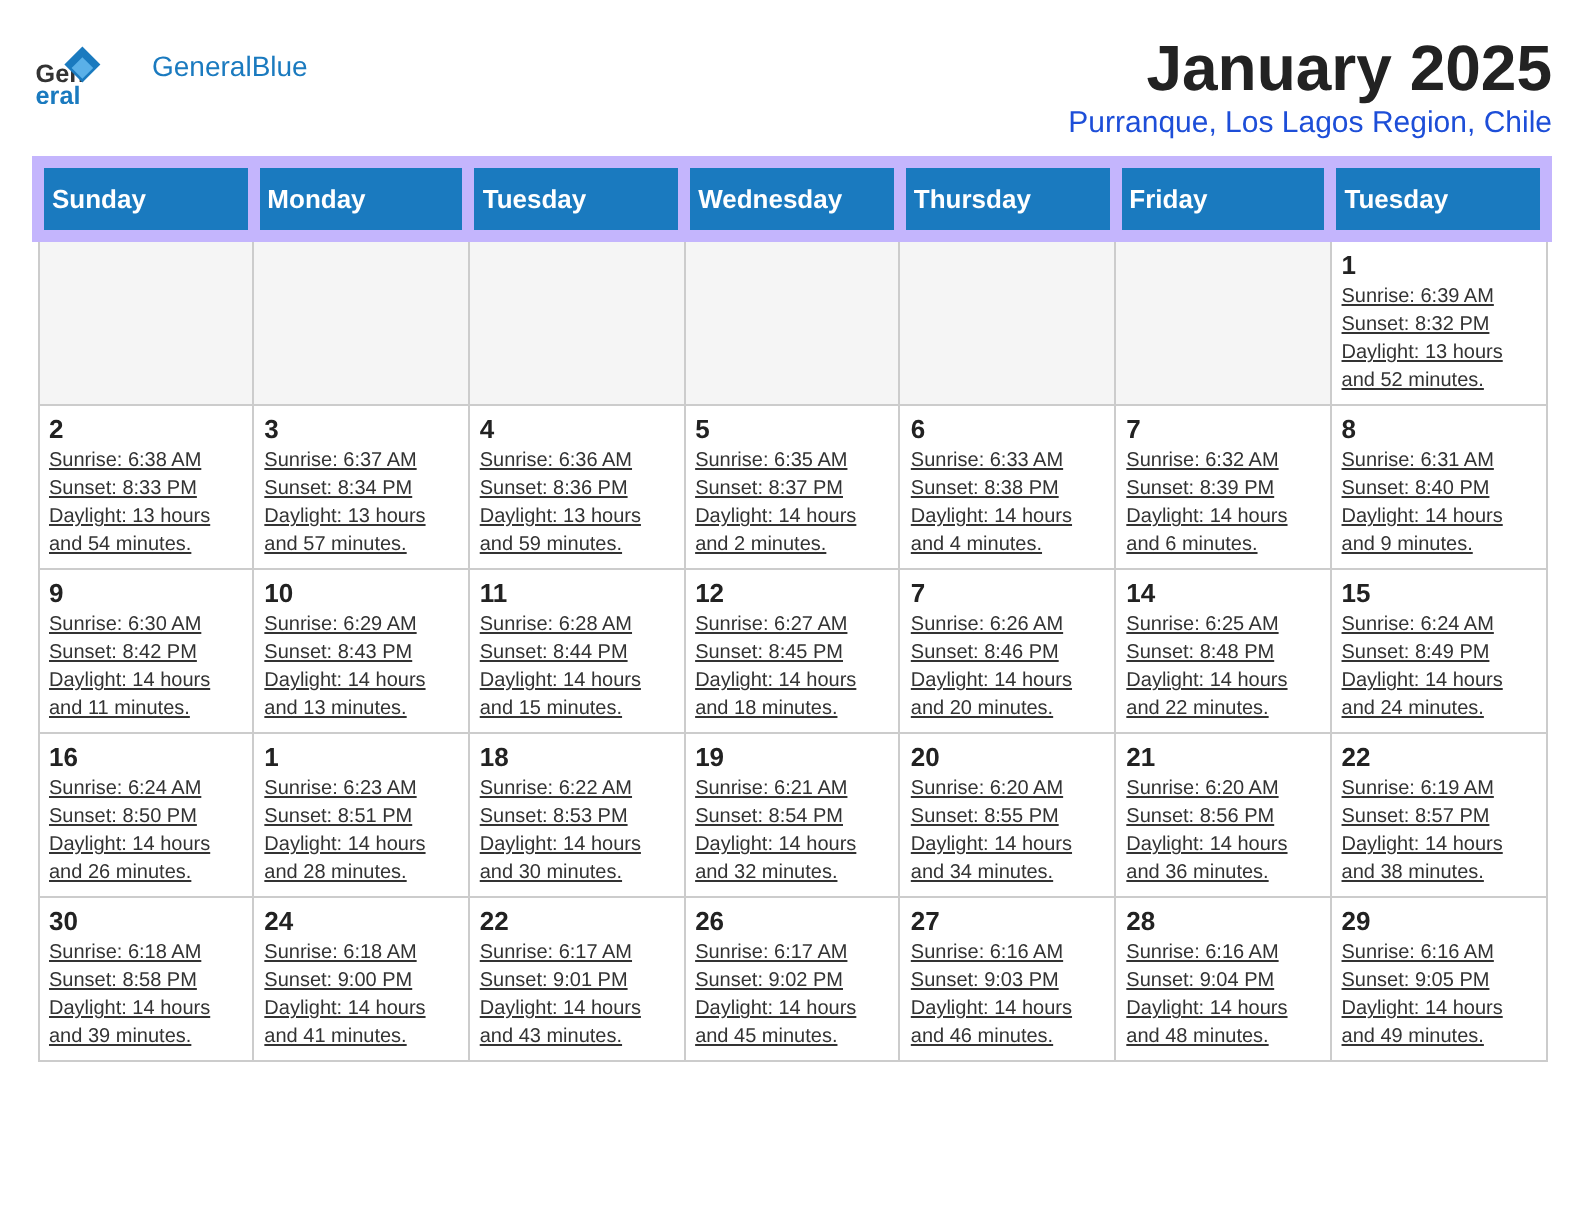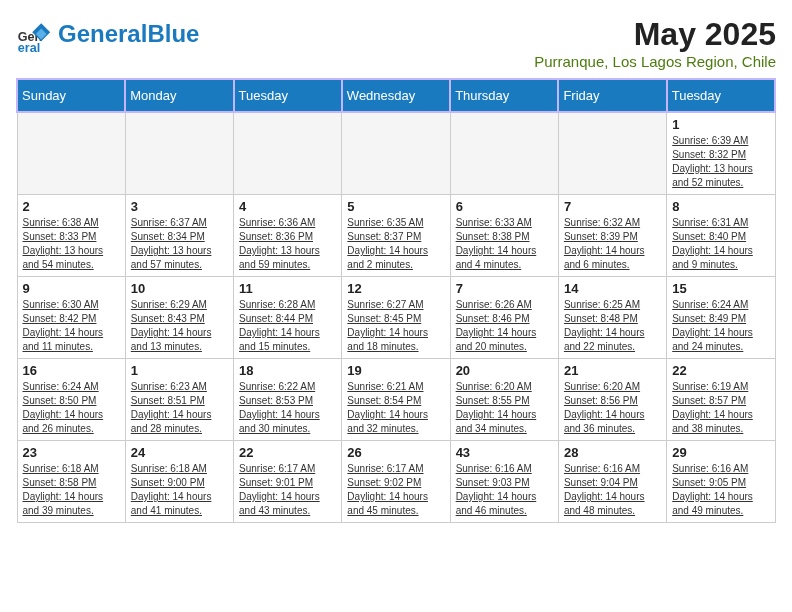"GeneralBlue" .logo-text { font-size: 24px -> 14px; font-weight: bold -> normal; margin-left: none -> 18px }
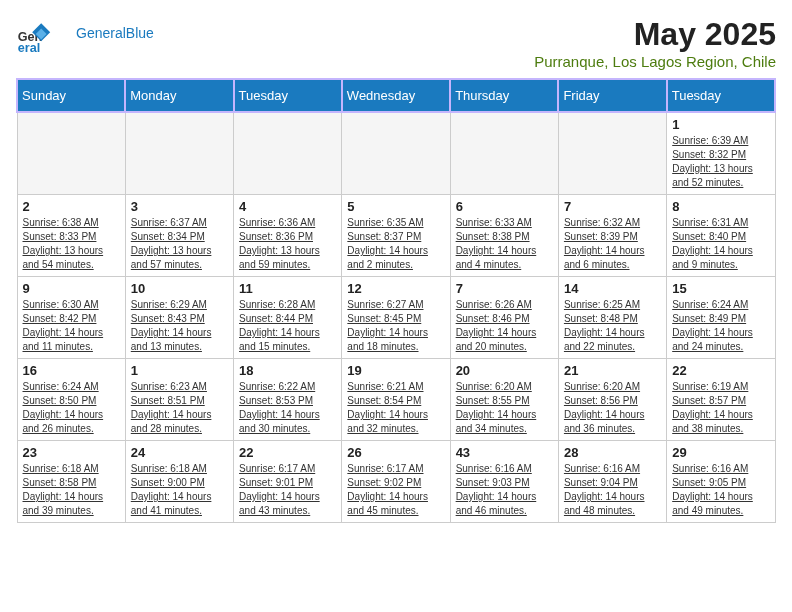"May 2025" div.month-title { text: May -> January }
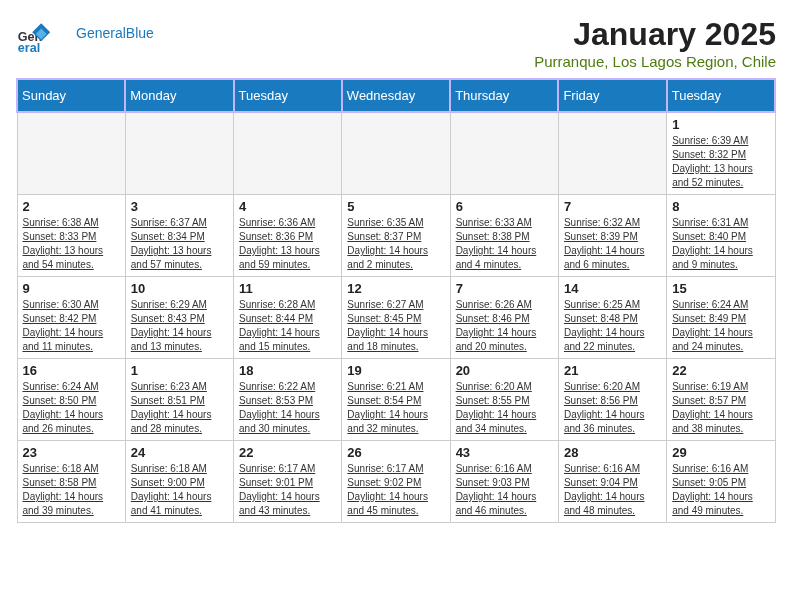"Purranque, Los Lagos Region, Chile" .subtitle { color: #4d7c0f -> #1d4ed8 }
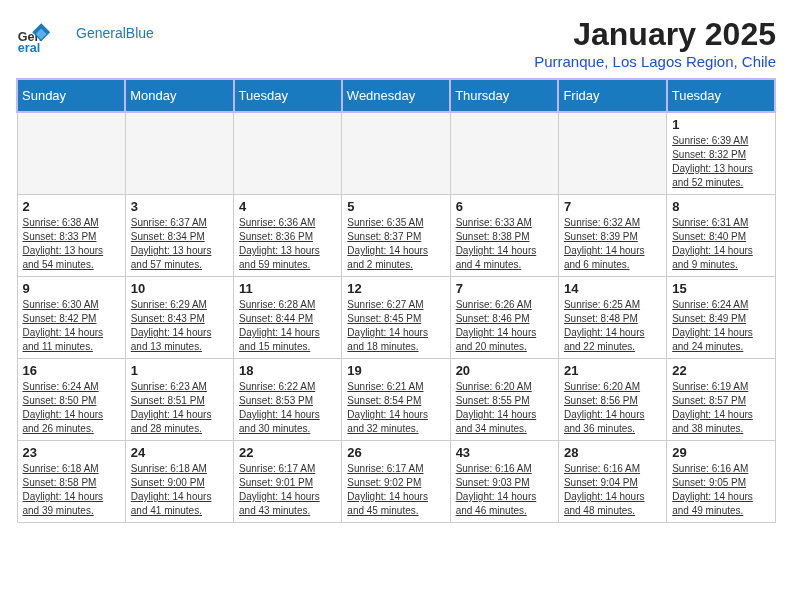"Sunday" .calendar th { border: 2px solid #c4b5fd -> 6px solid #c4b5fd; font-weight: normal -> bold }
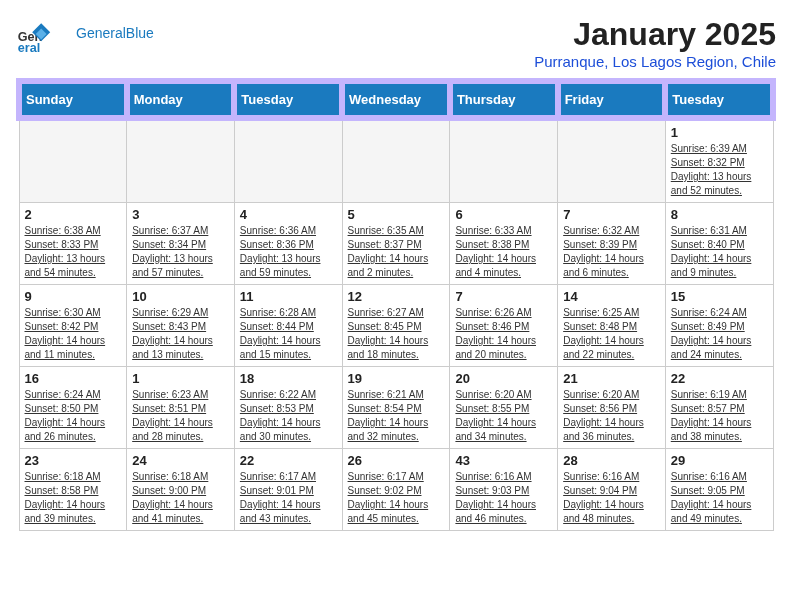"23" span.day-num { text: 23 -> 30 }
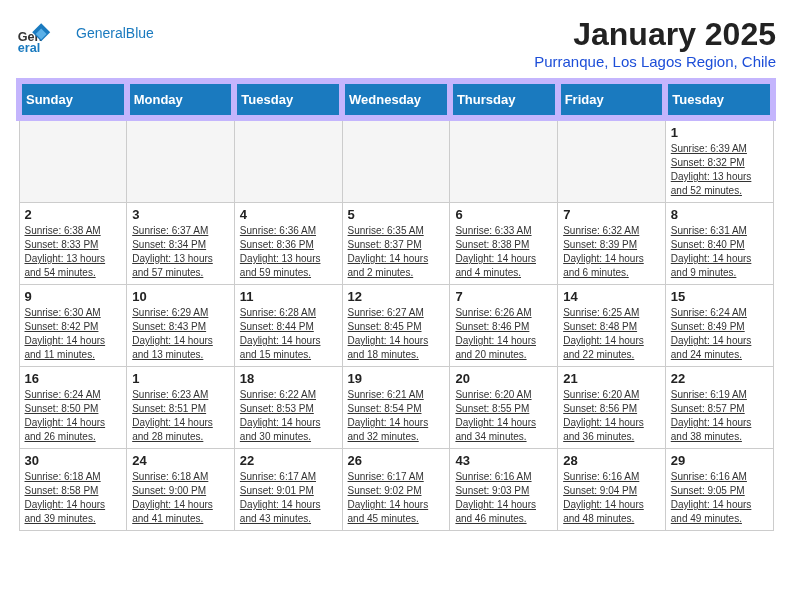"43" span.day-num { text: 43 -> 27 }
